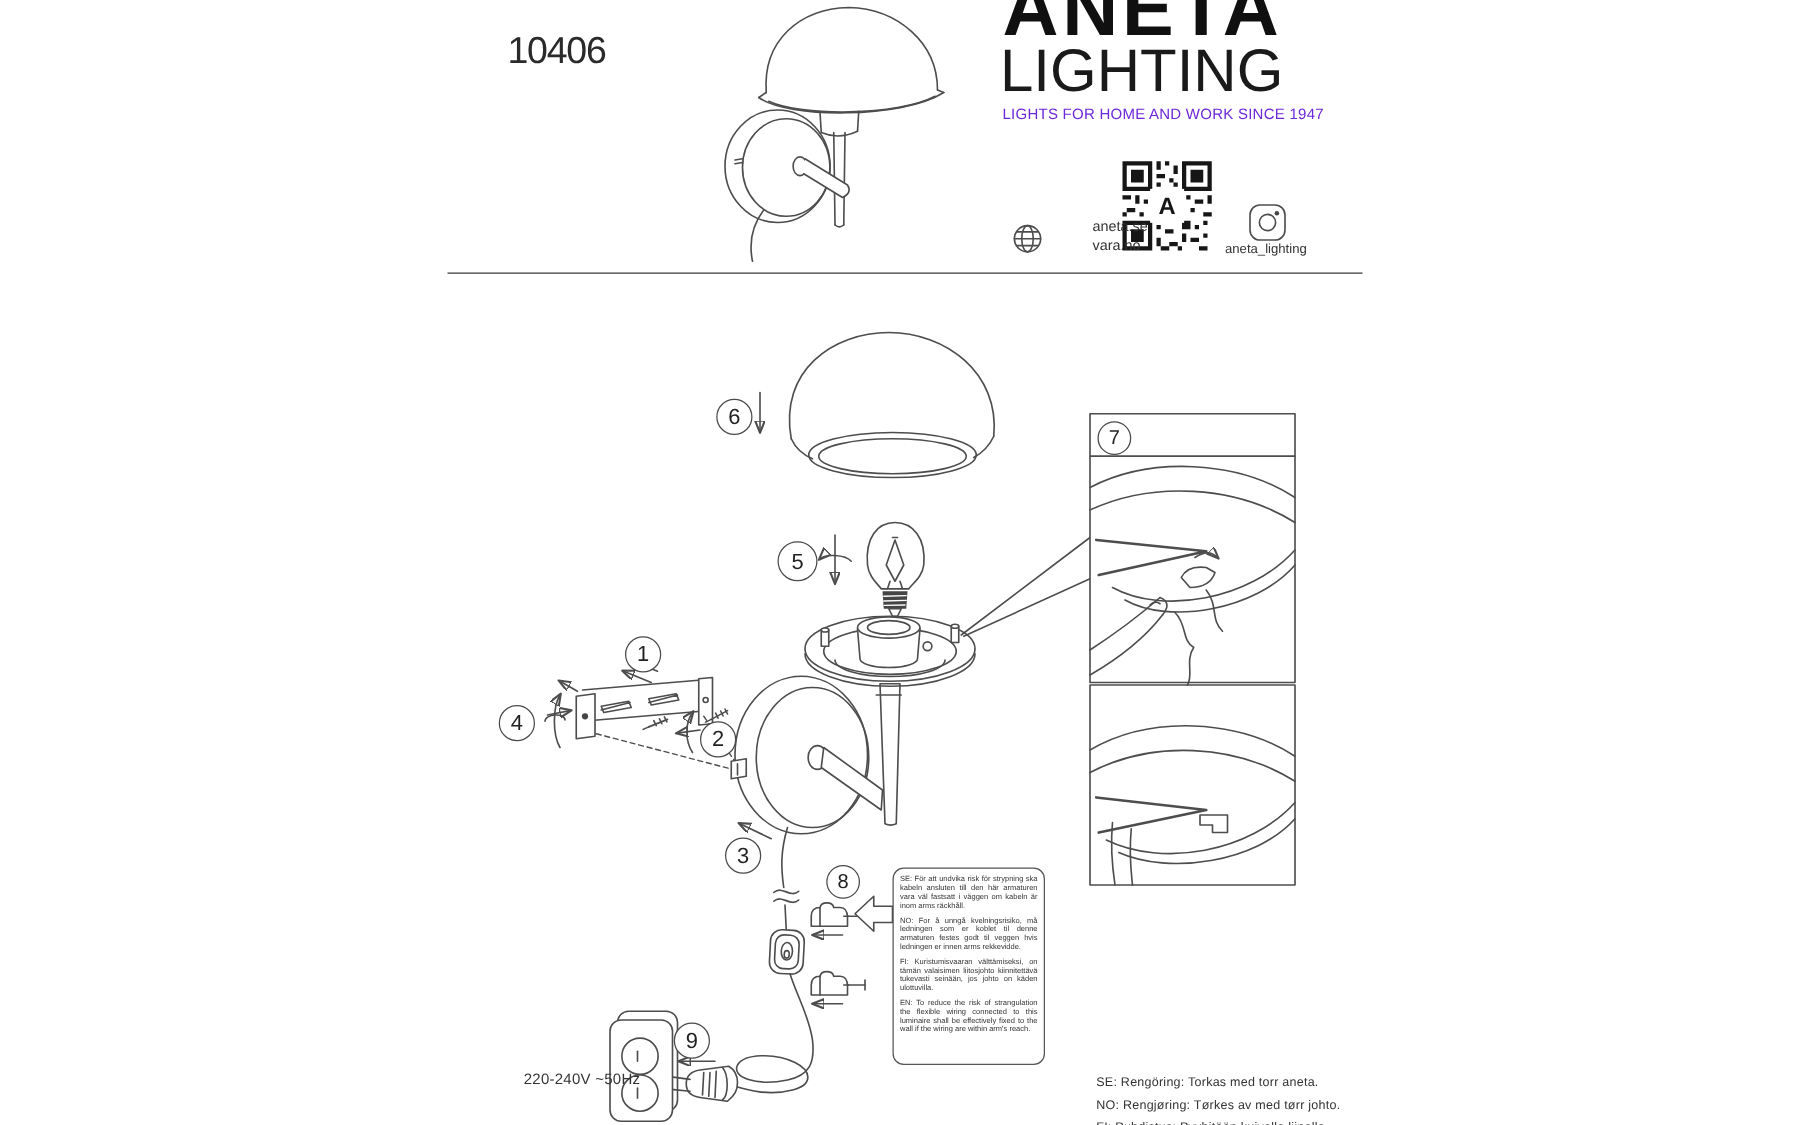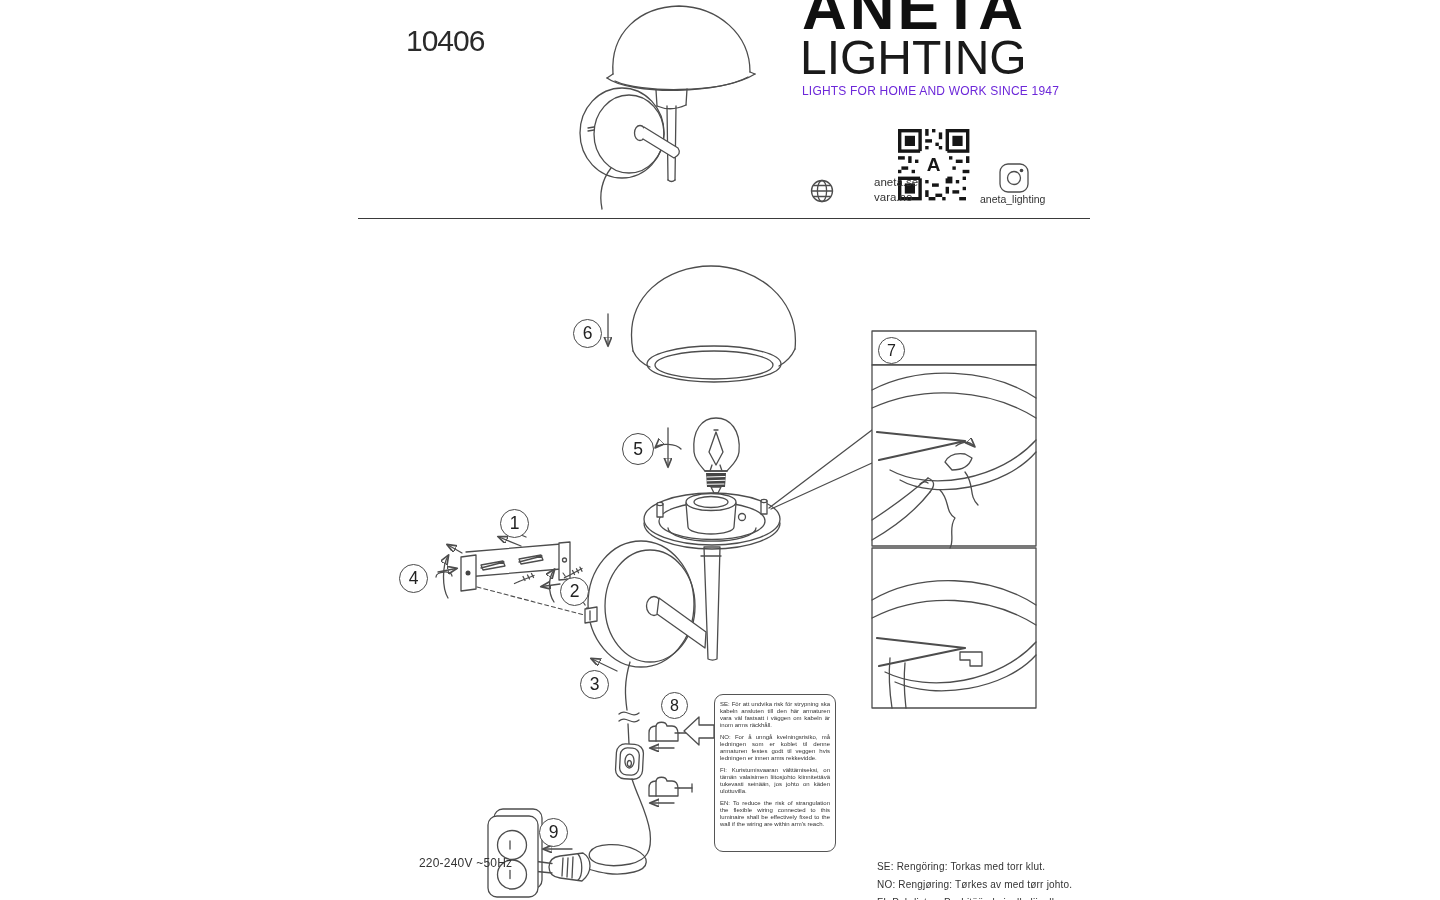"SE: Rengöring: Torkas med torr" div { text: klut -> aneta }
